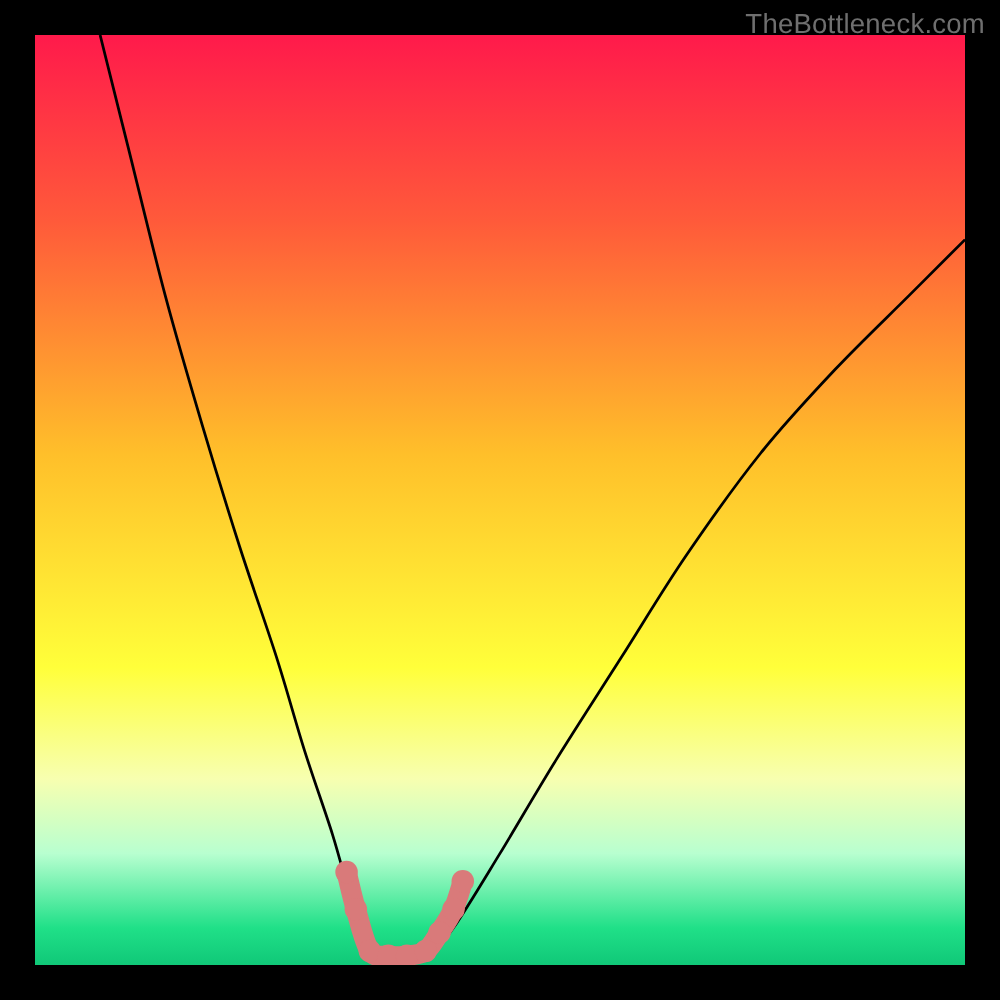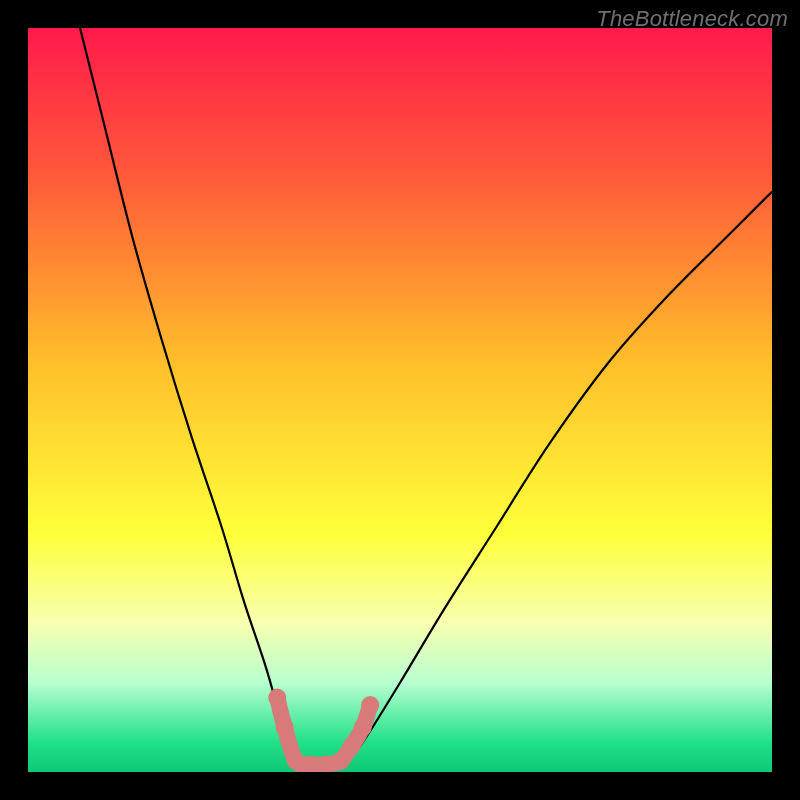"TheBottleneck.com" .watermark { font-style: italic -> none }
